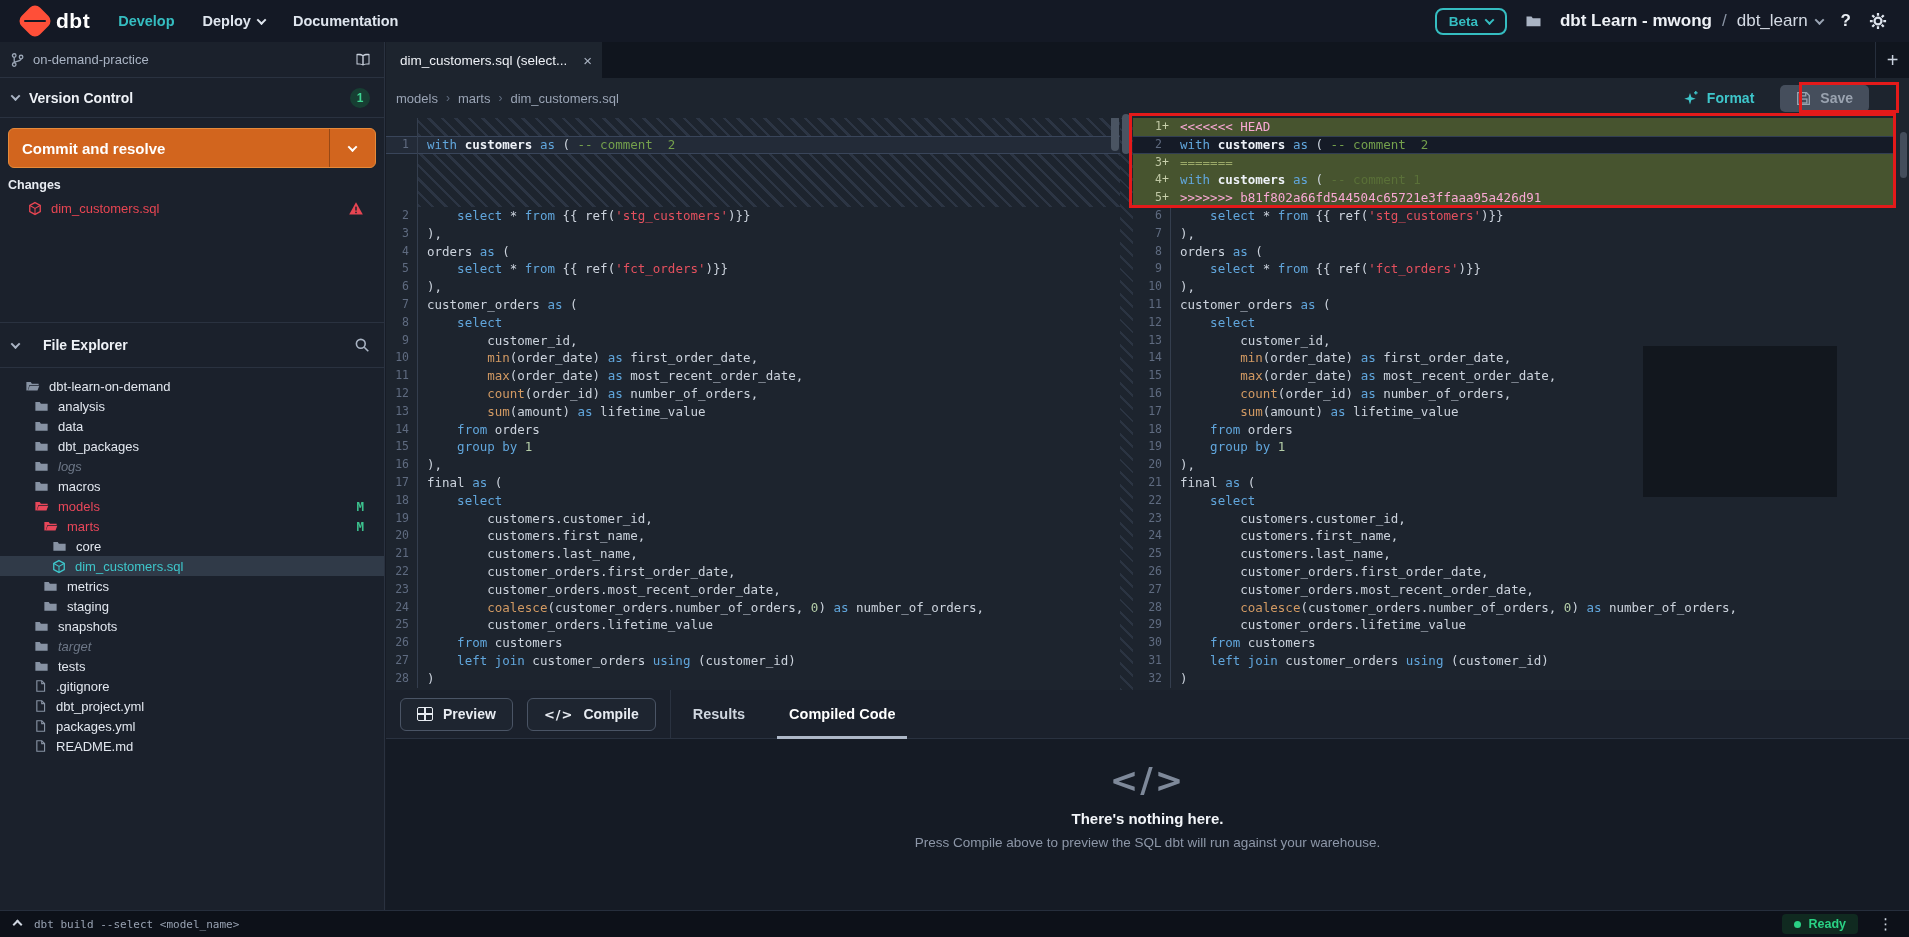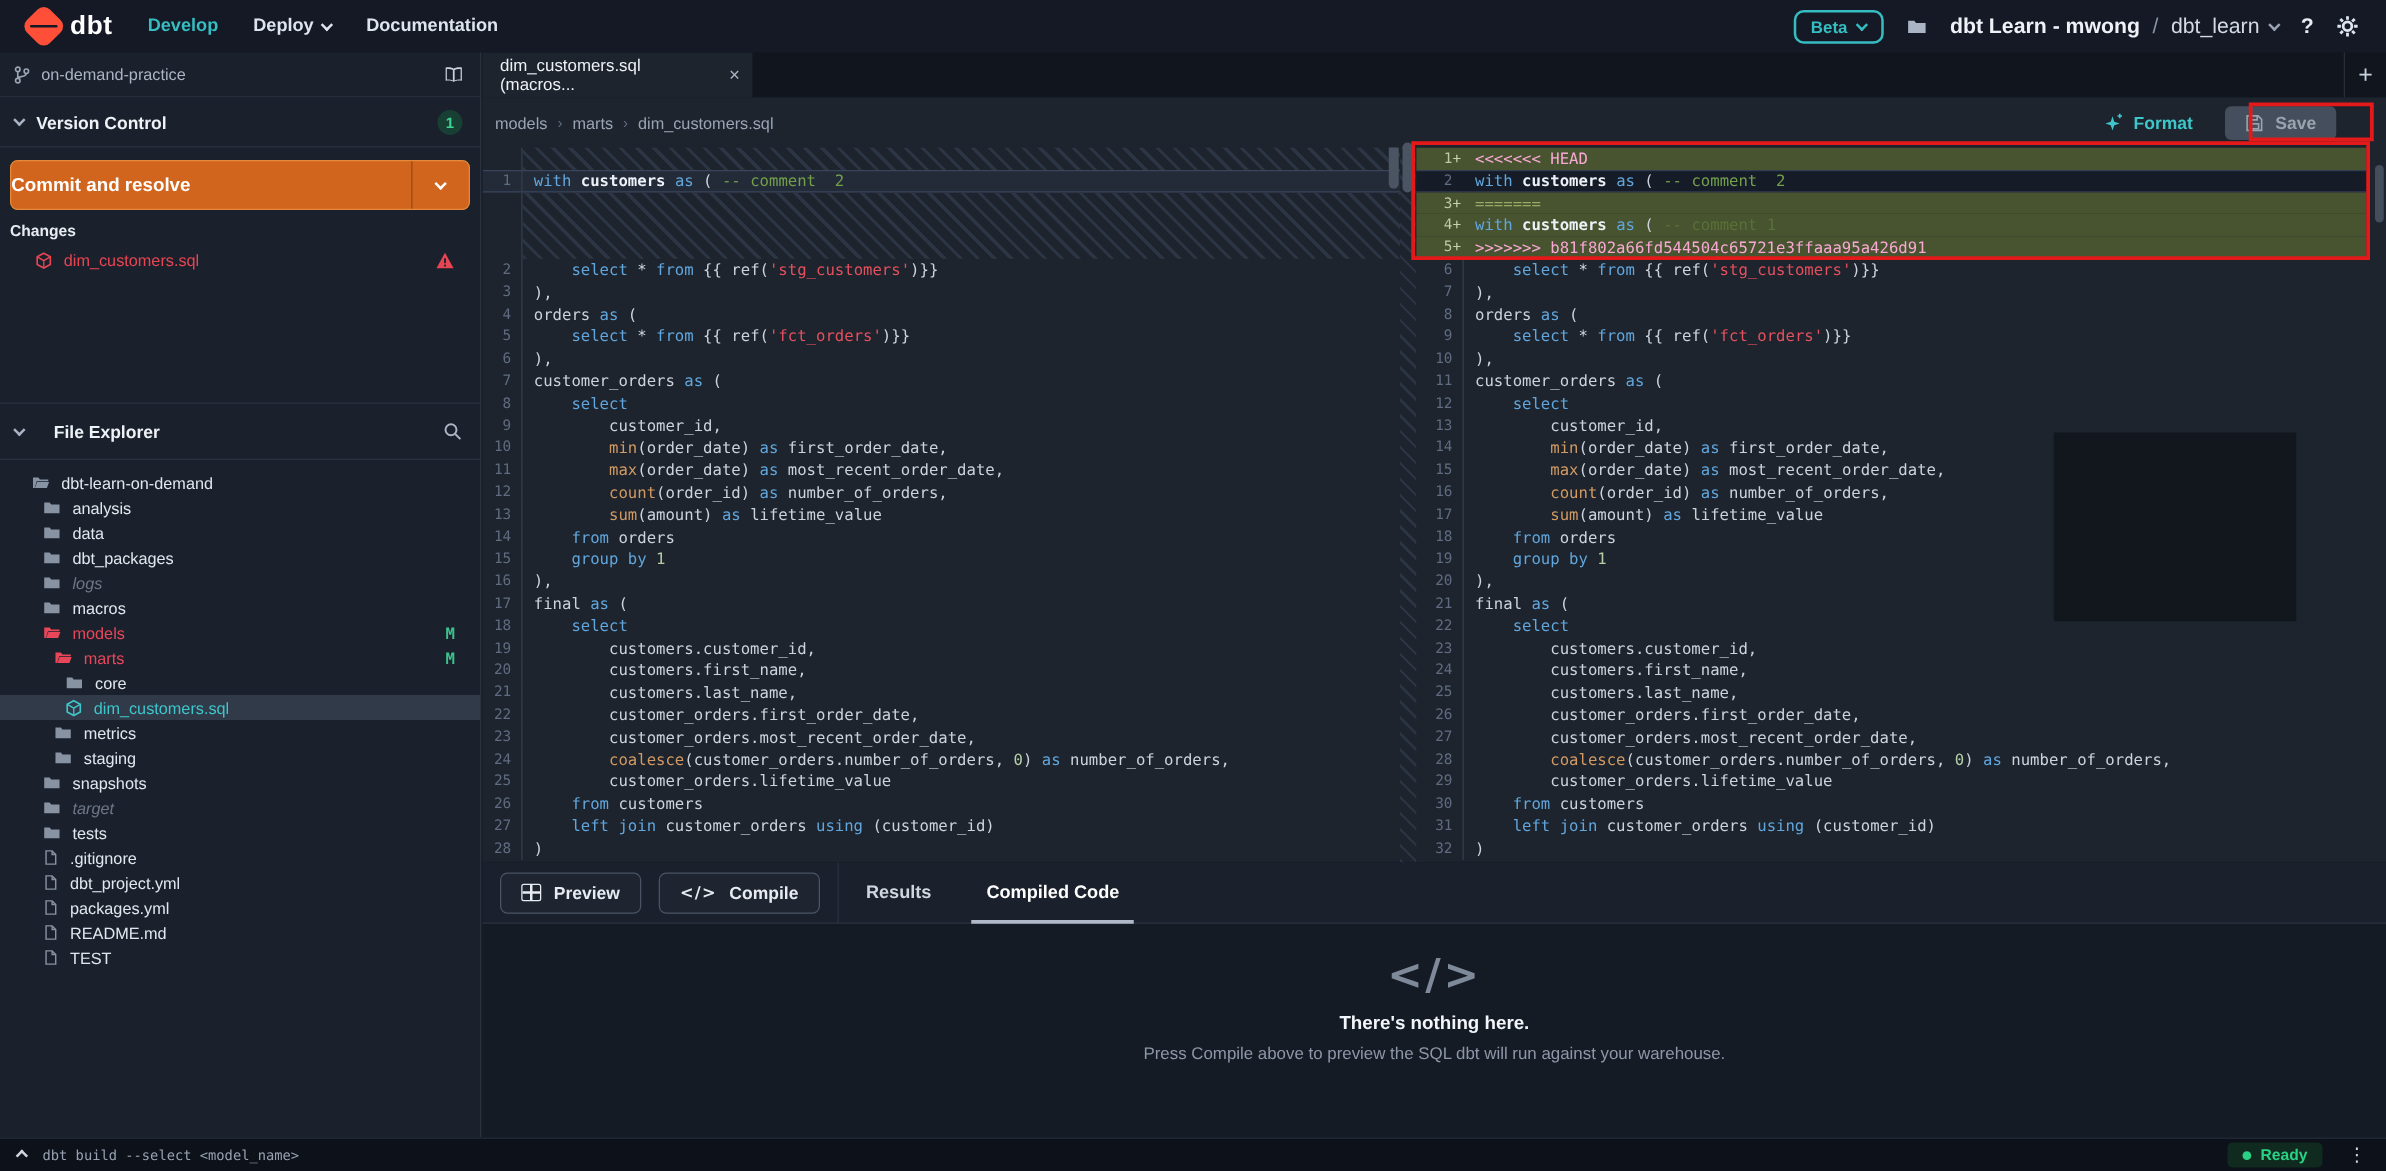"dim_customers.sql (macros..." span { text: macros -> select }
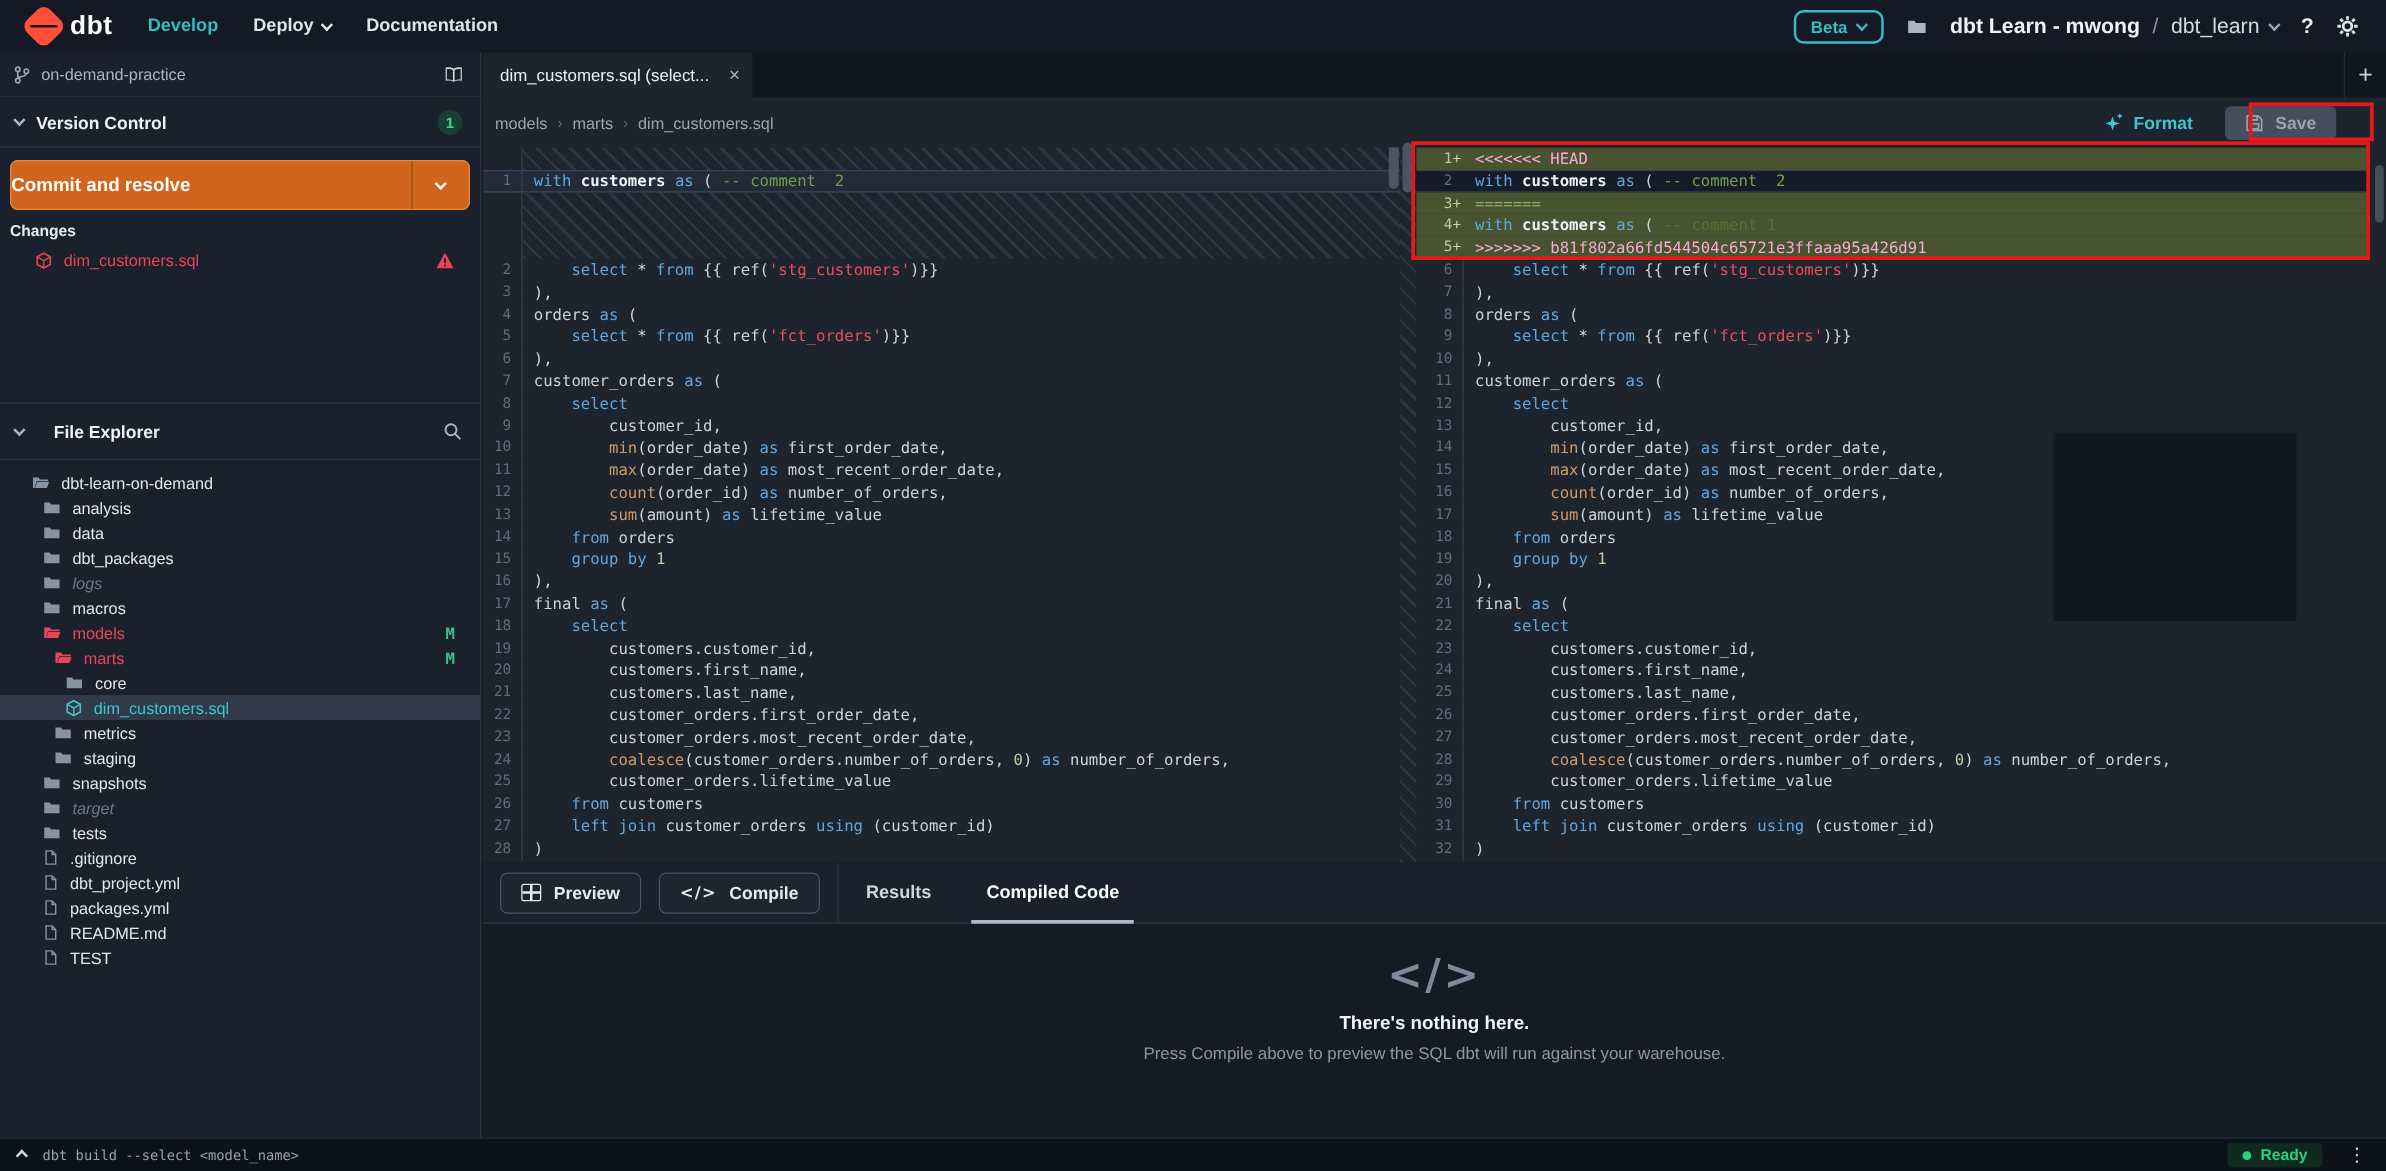"Commit and resolve" #commit-label { padding-left: none -> 13px }
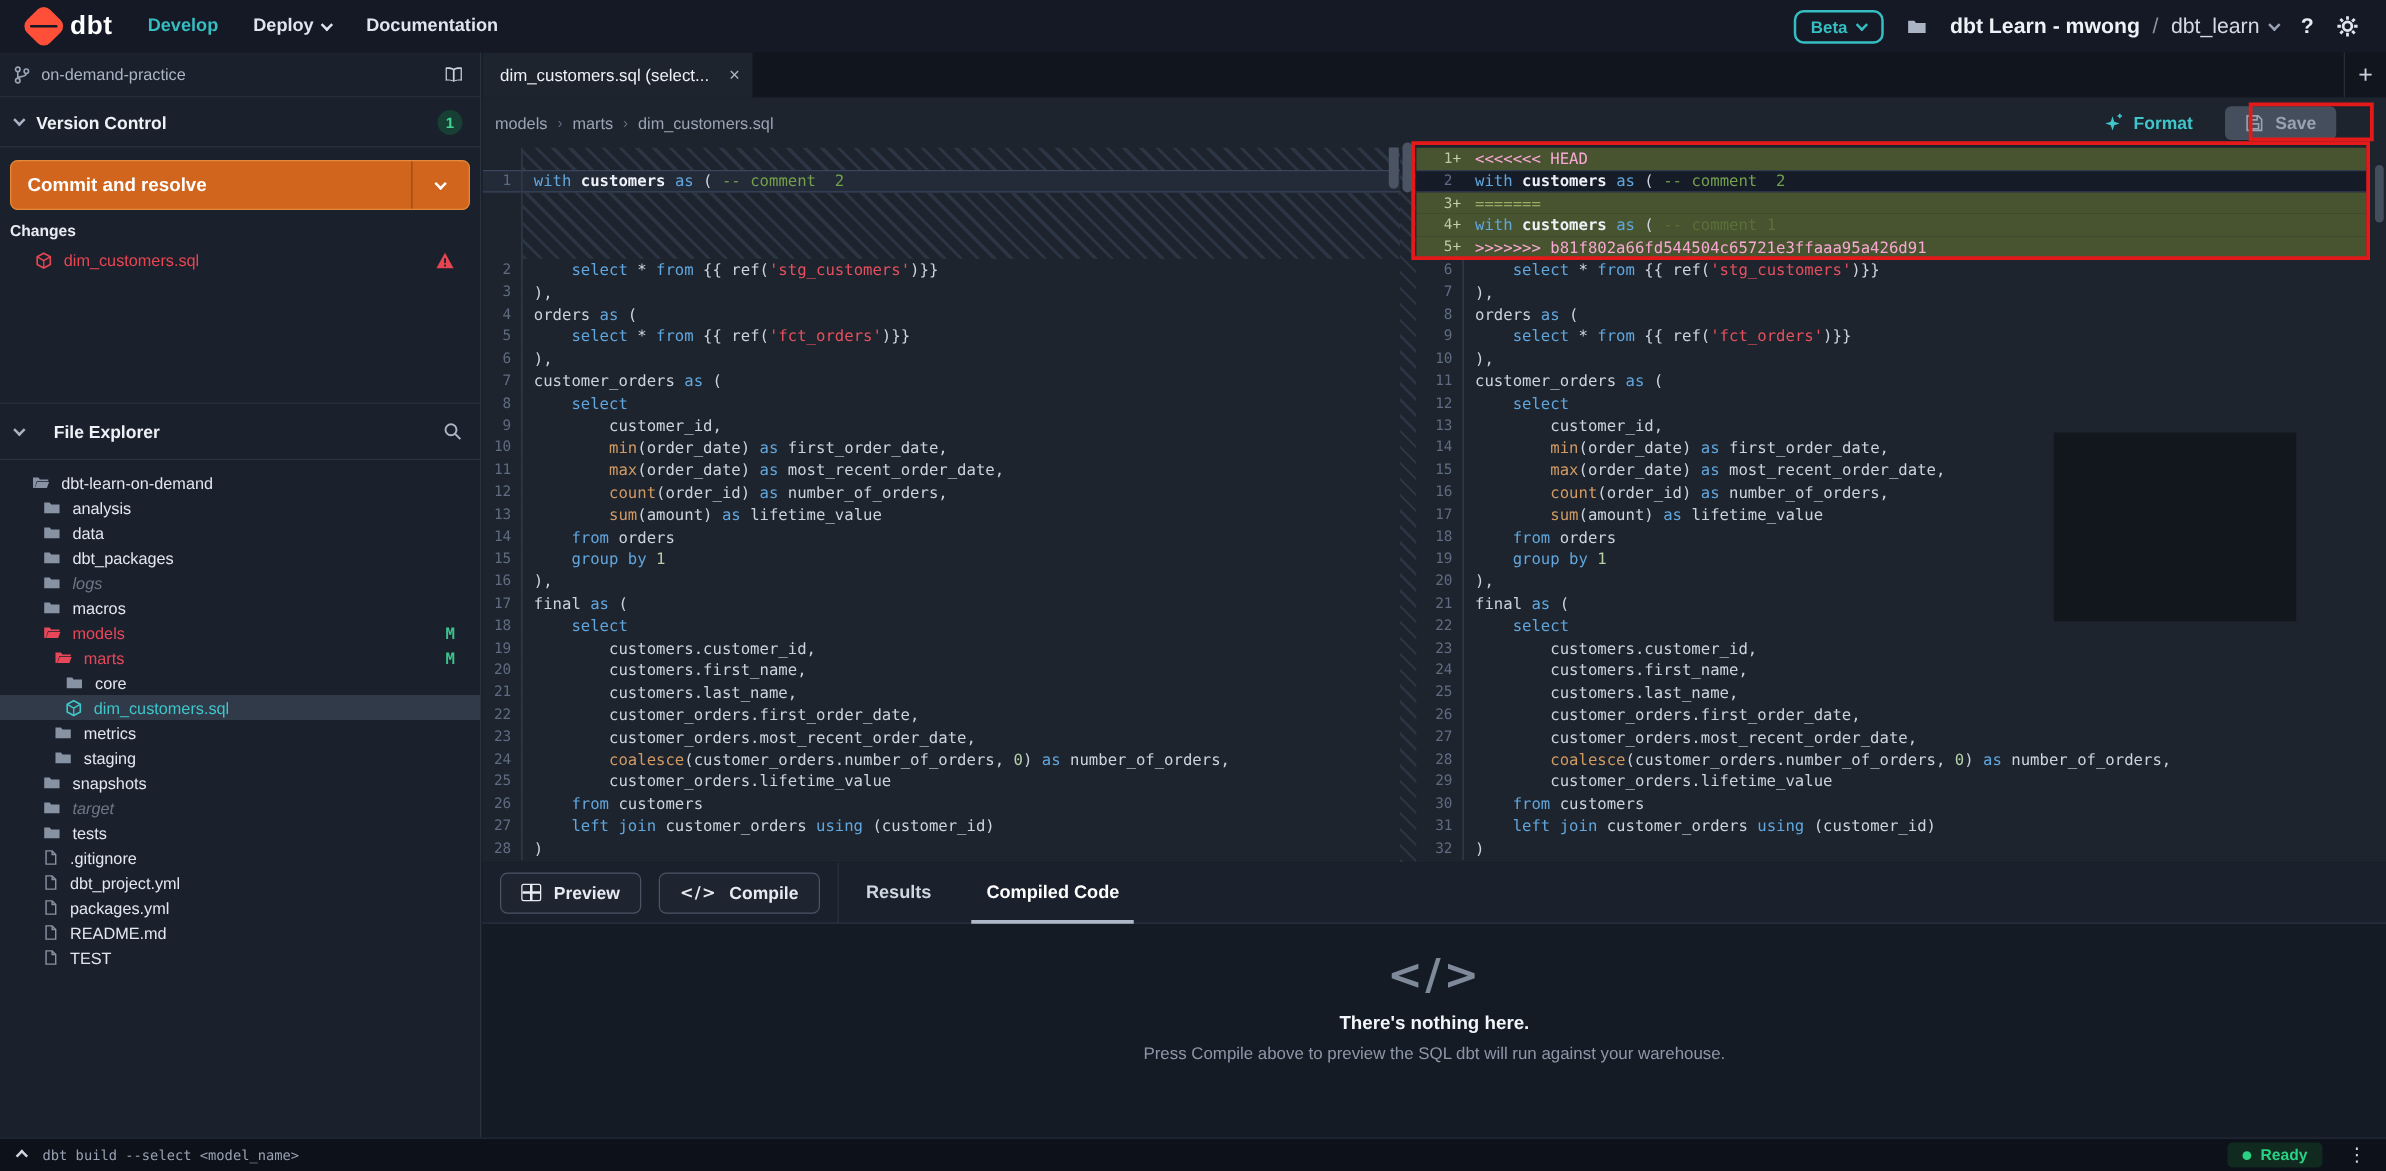"TEST" div.trow { html: <div> <span> <svg> <path></path> <path></path> </svg> </span> <span>TEST</span> </div> -> none }
